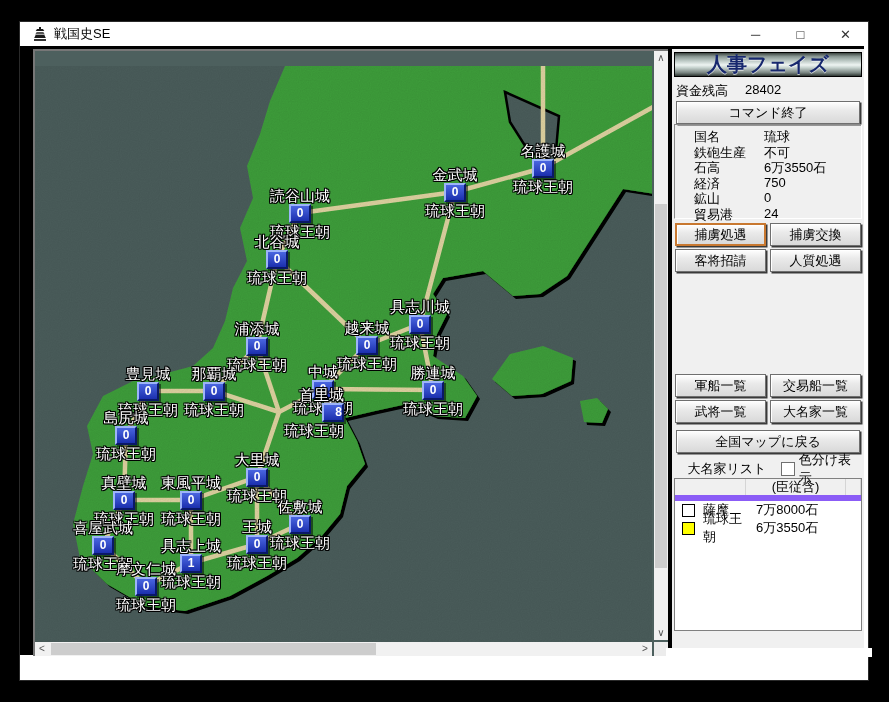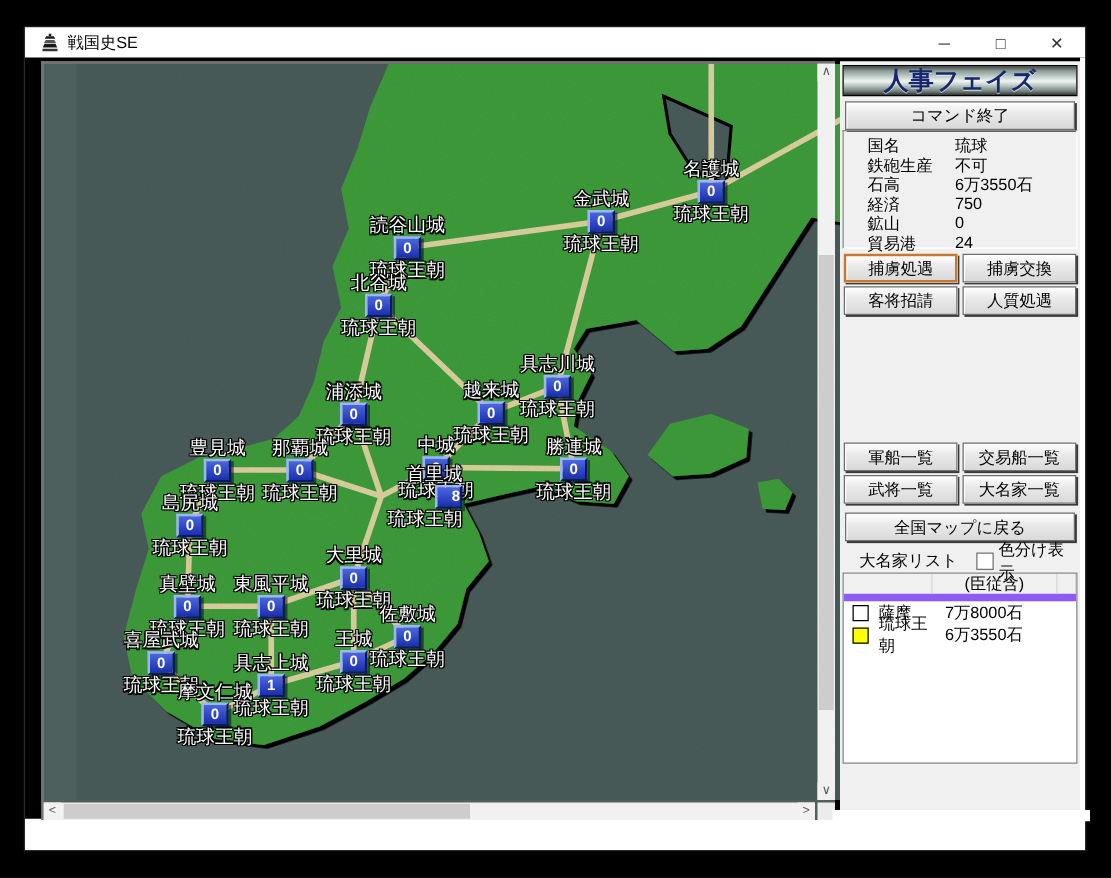"資金残高" div.funds-row { html: none -> <div> <span>資金残高</span> <span>28402</span> </div> }
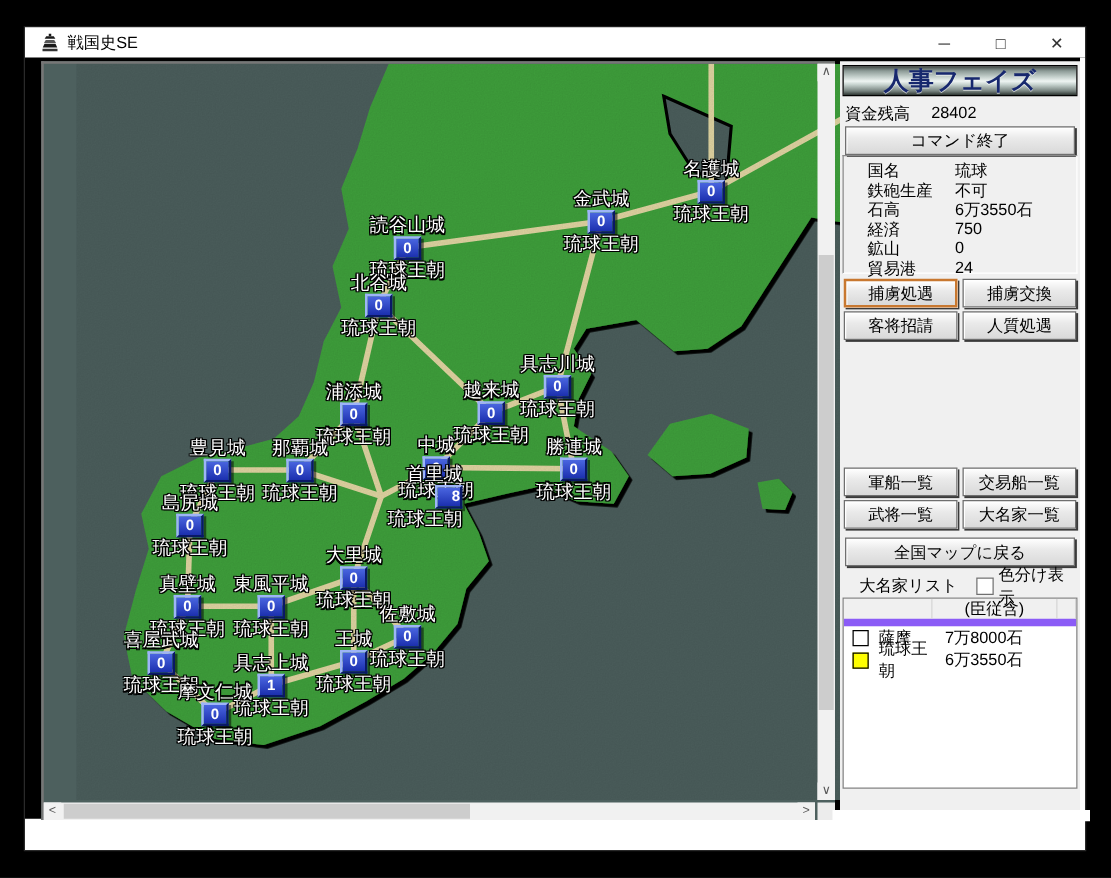"名護城" #map-view { margin-left: 26px -> none; top: 0 -> 15px }
